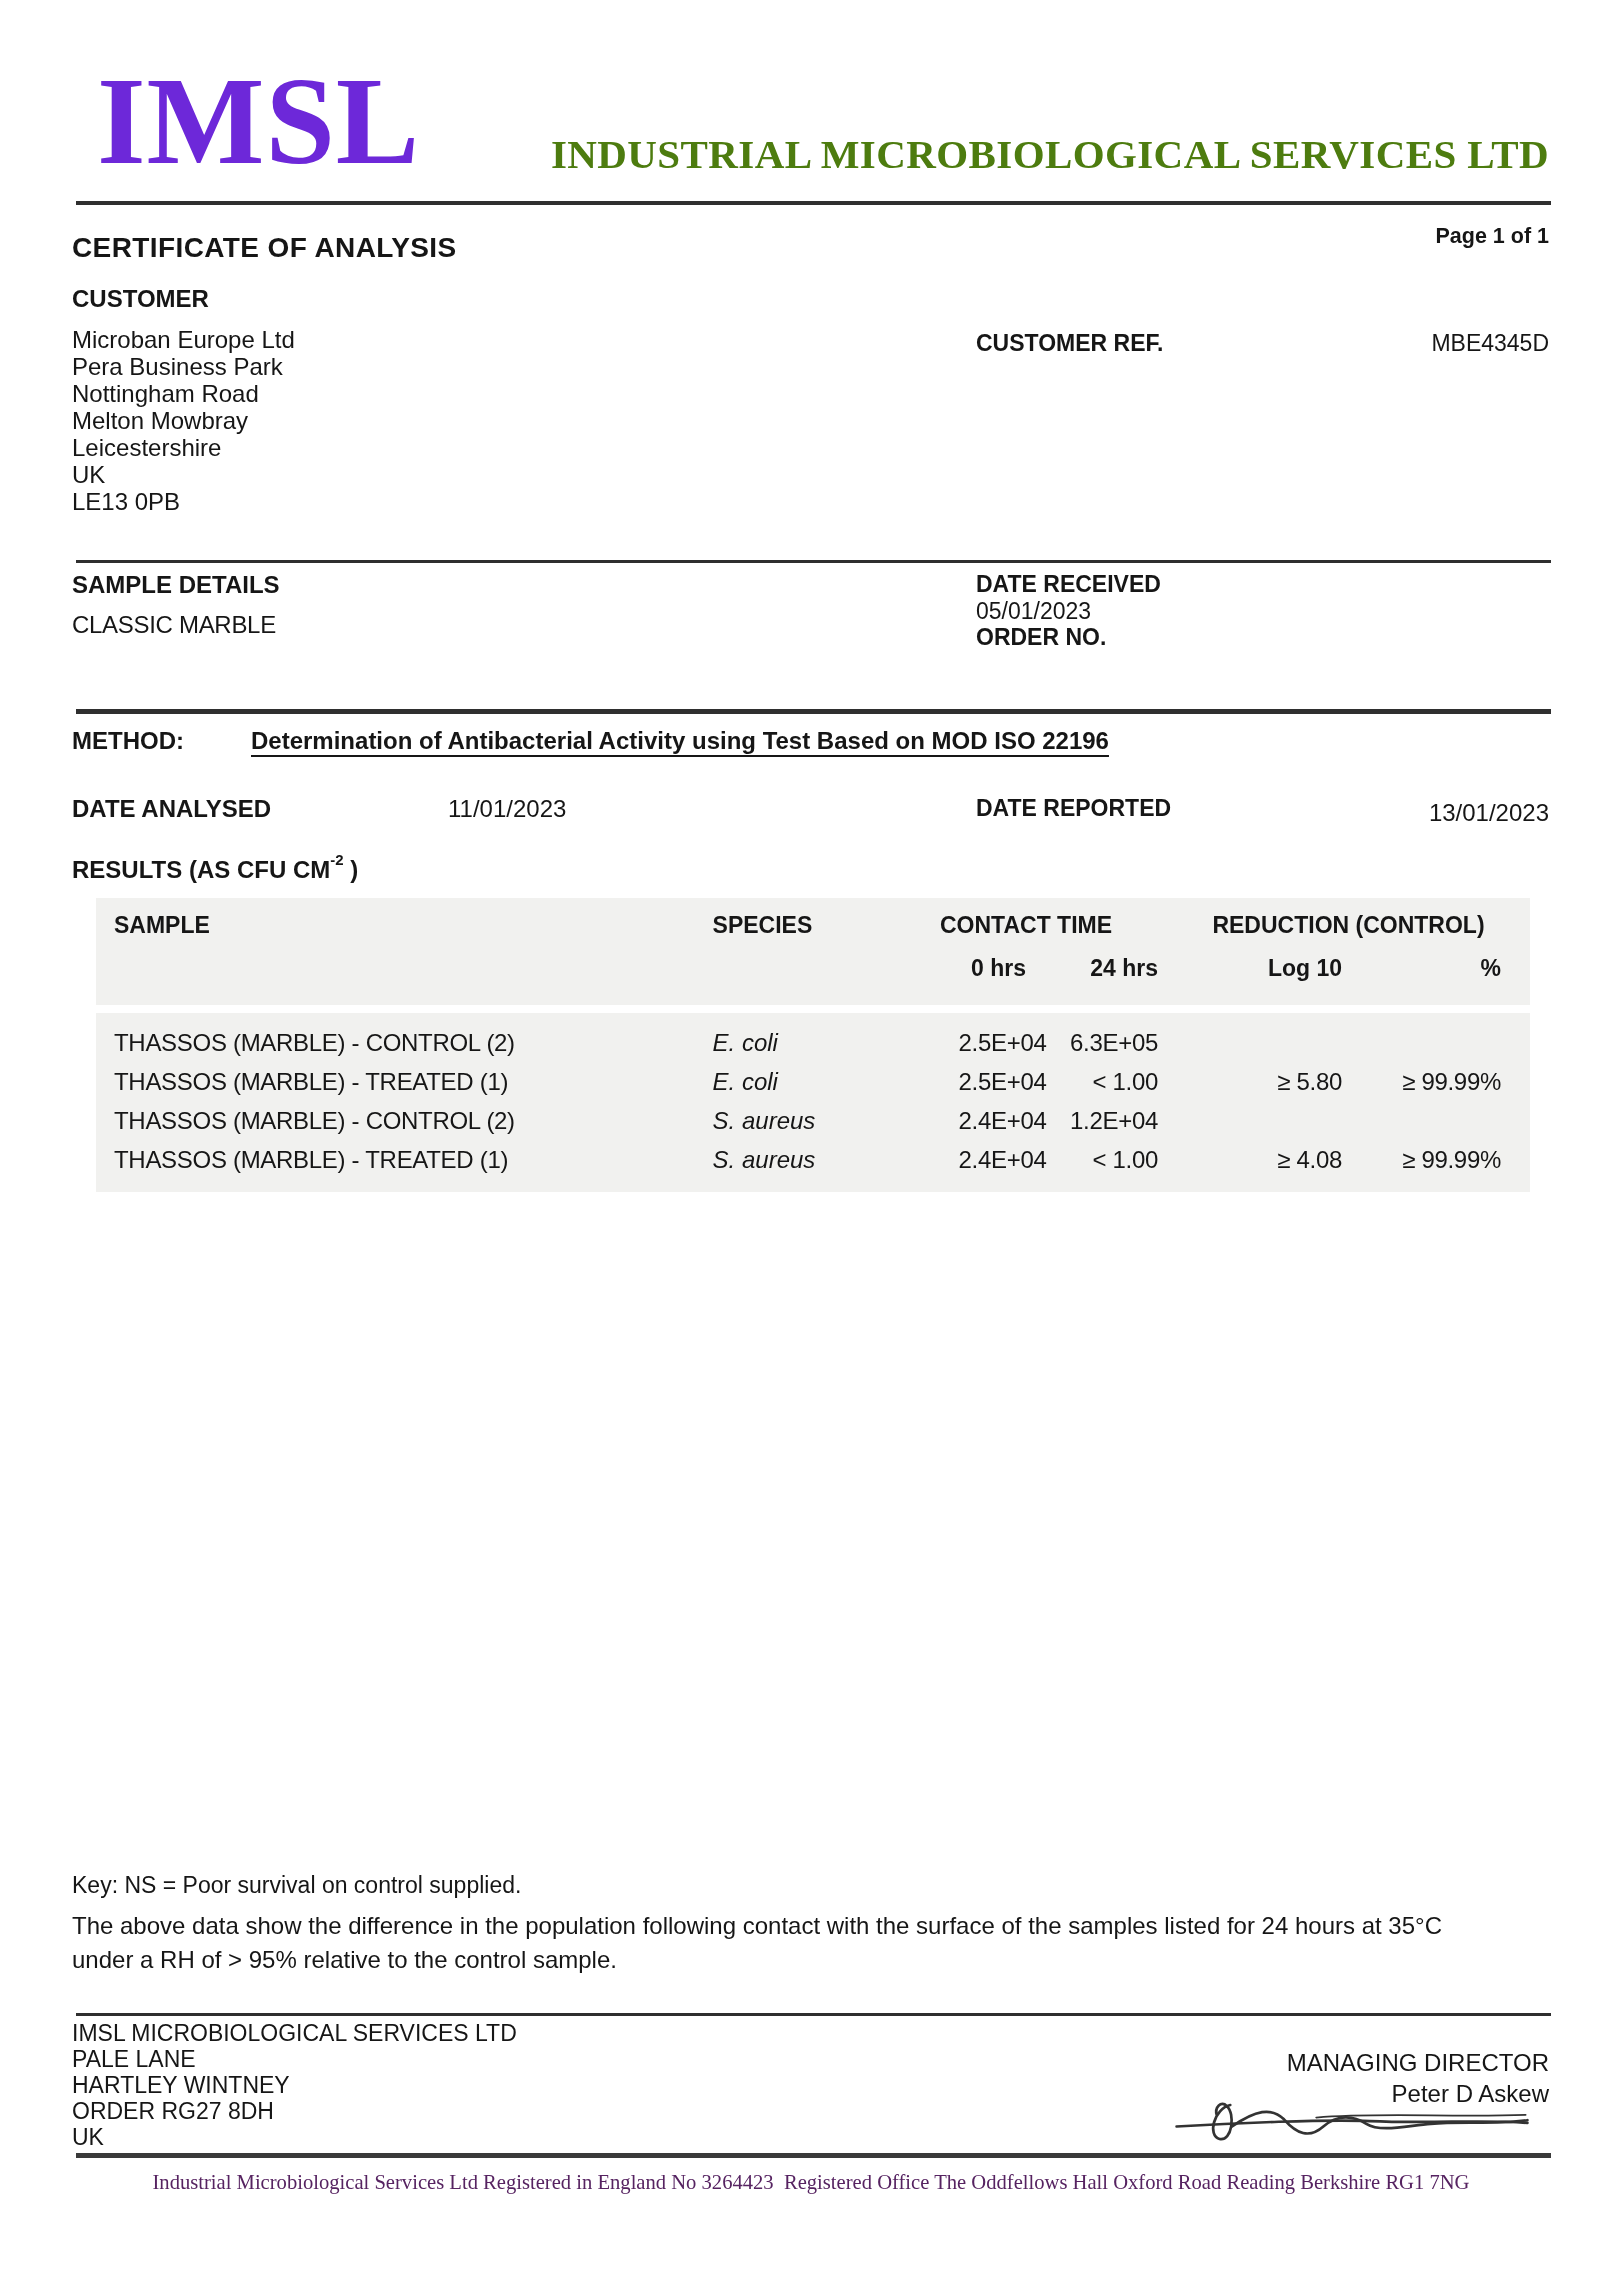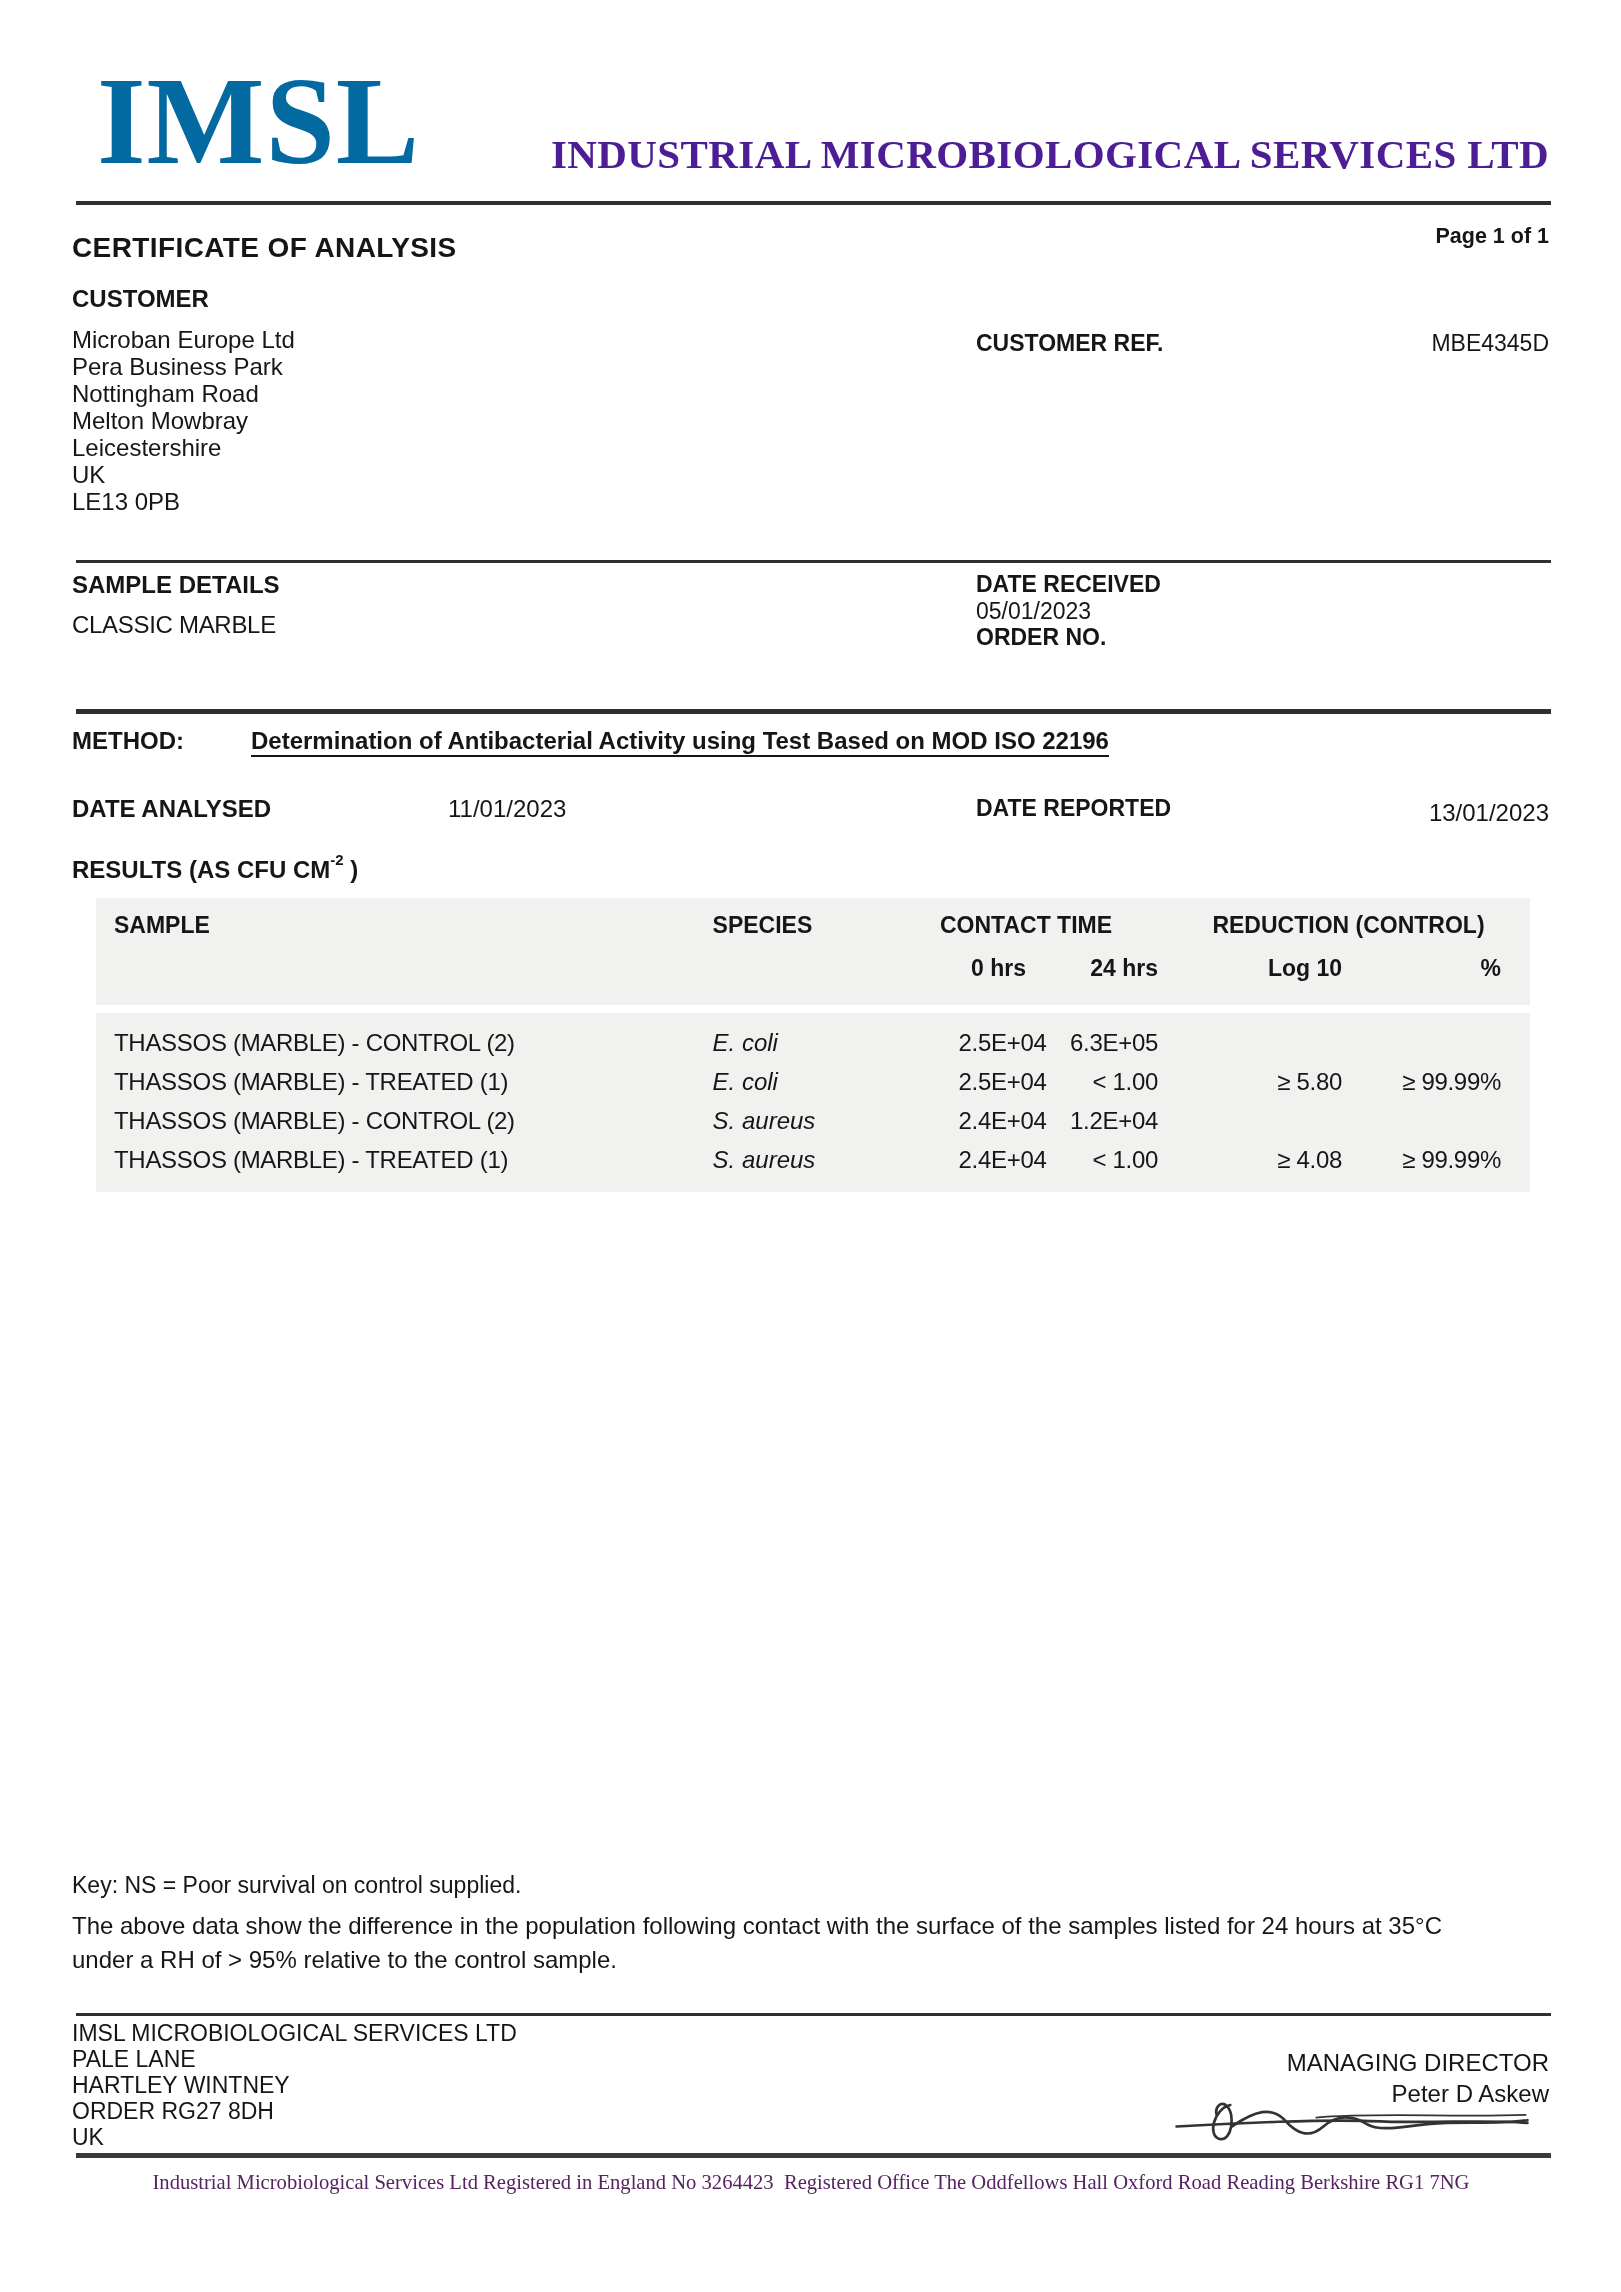"IMSL" .logo { color: #0369a1 -> #6d28d9 }
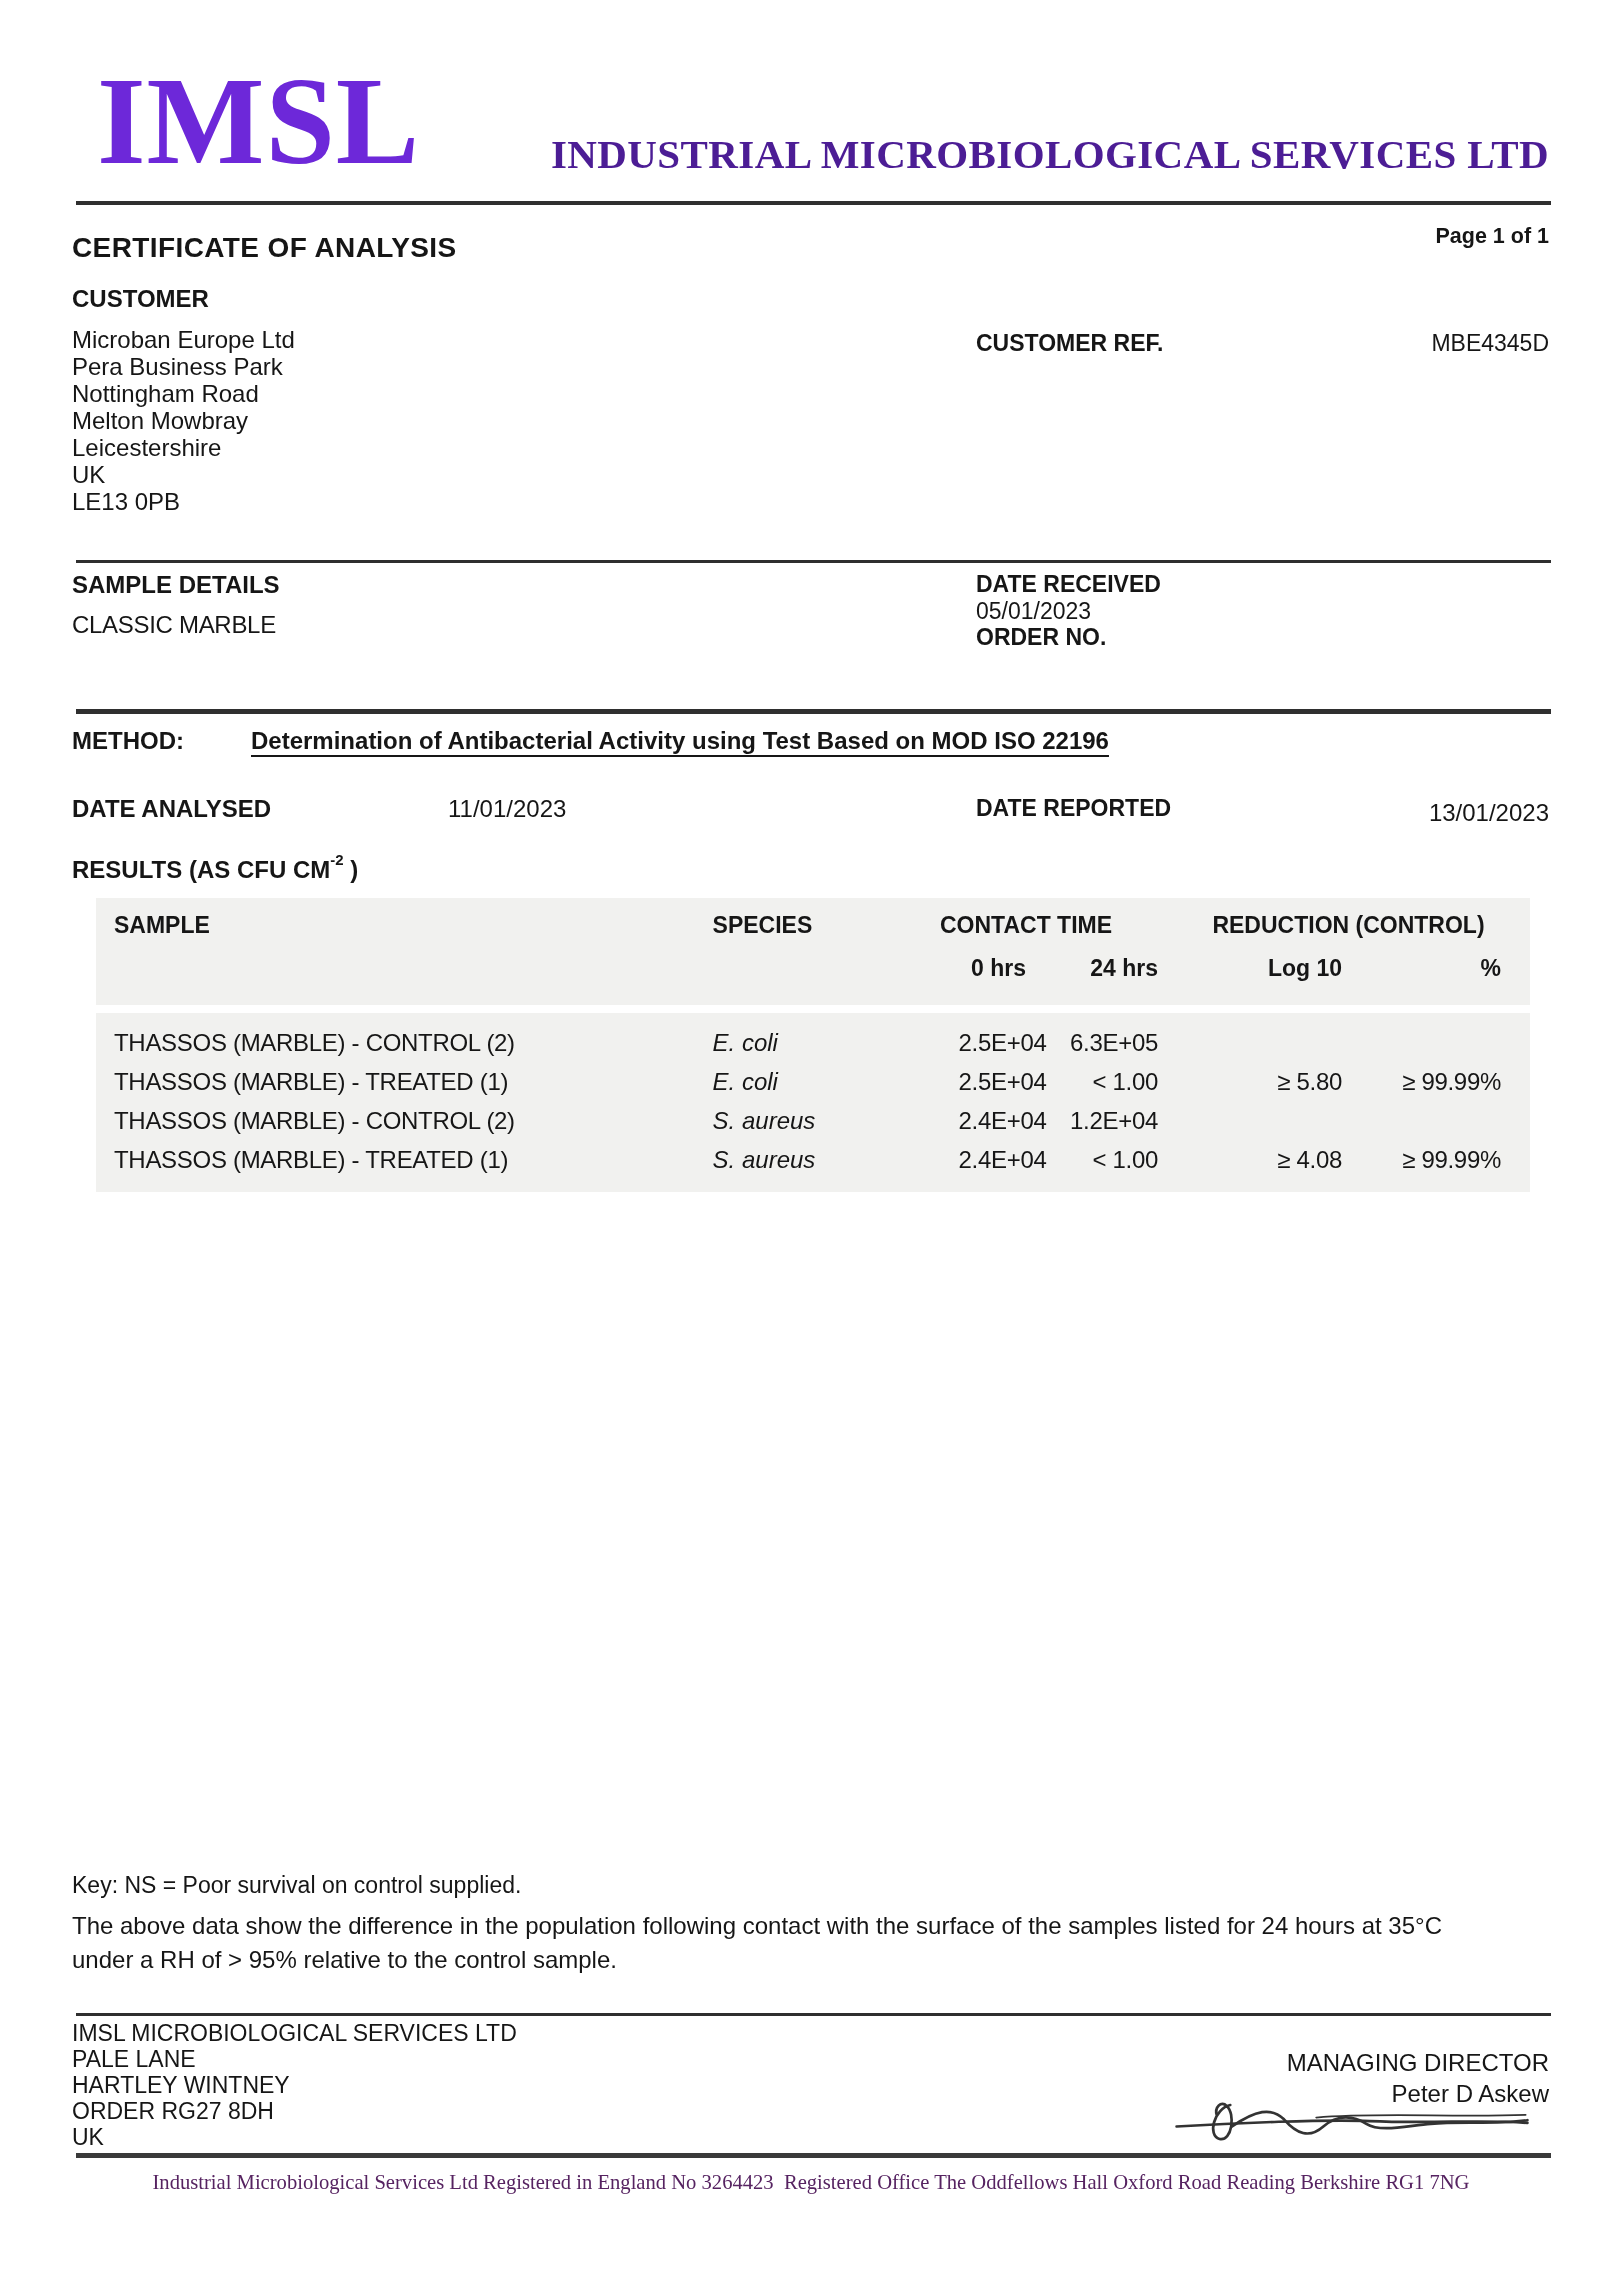"INDUSTRIAL MICROBIOLOGICAL SERVICES LTD" .company-name { color: #4c1d95 -> #4d7c0f }
